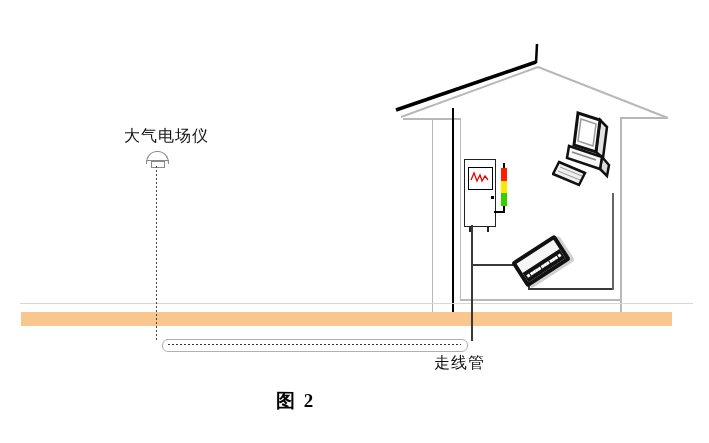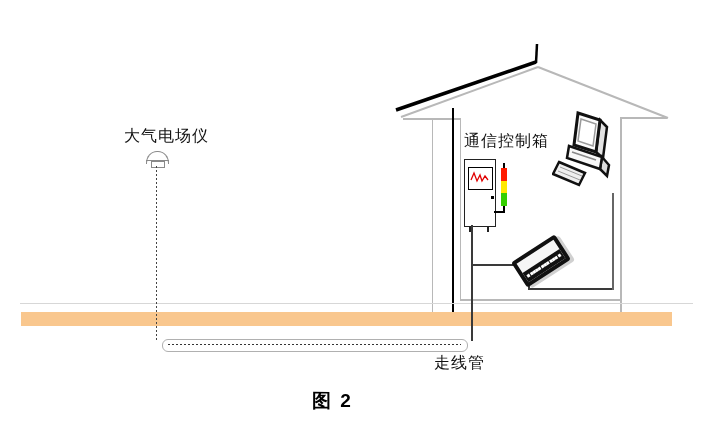"大气电场仪" #canvas { font-family: Liberation Sans, sans-serif -> Liberation Serif, serif }
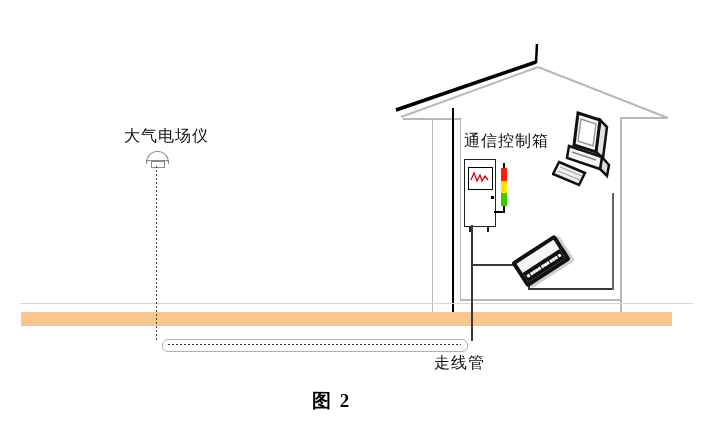"通信控制箱" div.abs { html: <div>通信控制箱</div> -> none }
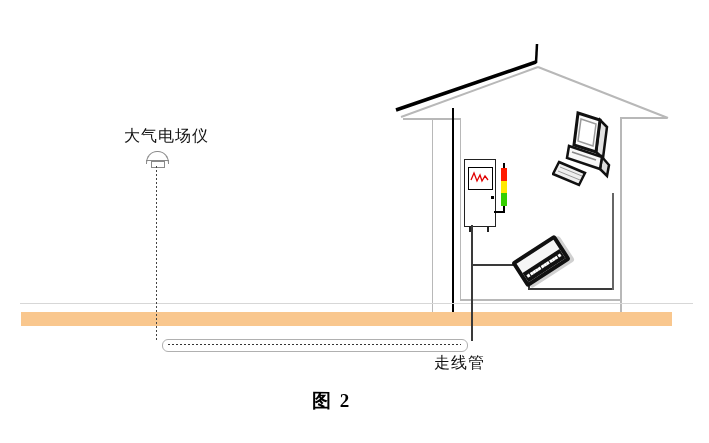"图 2" .caption { margin-left: 36px -> none }
